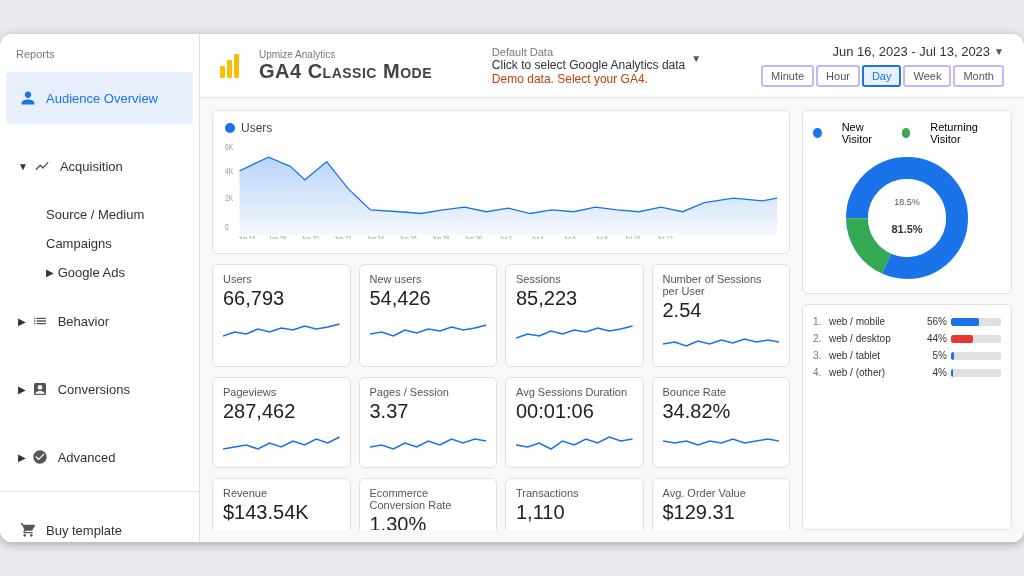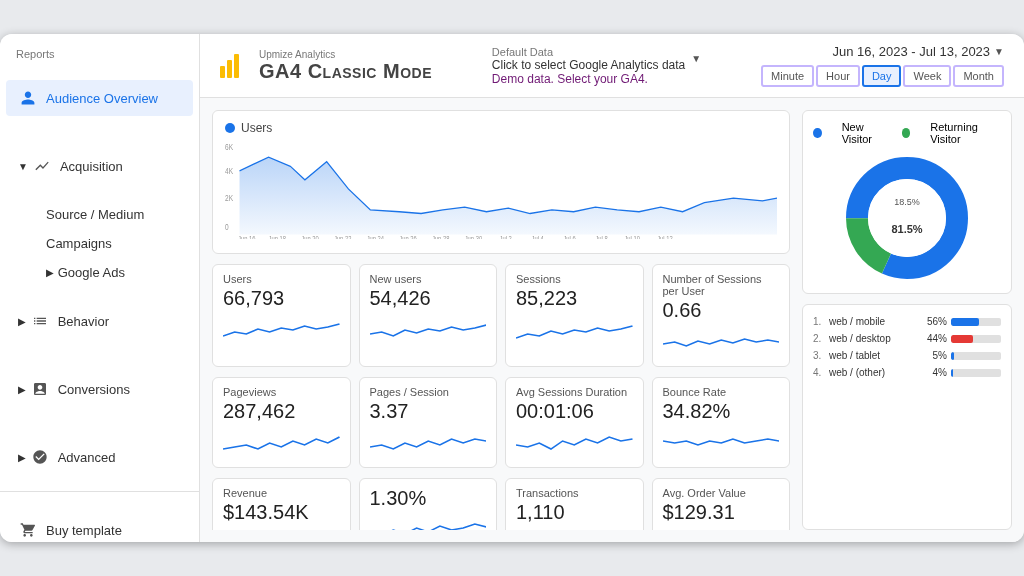"Demo data. Select your GA4." .header-demo-note { color: #701a75 -> #c2410c }
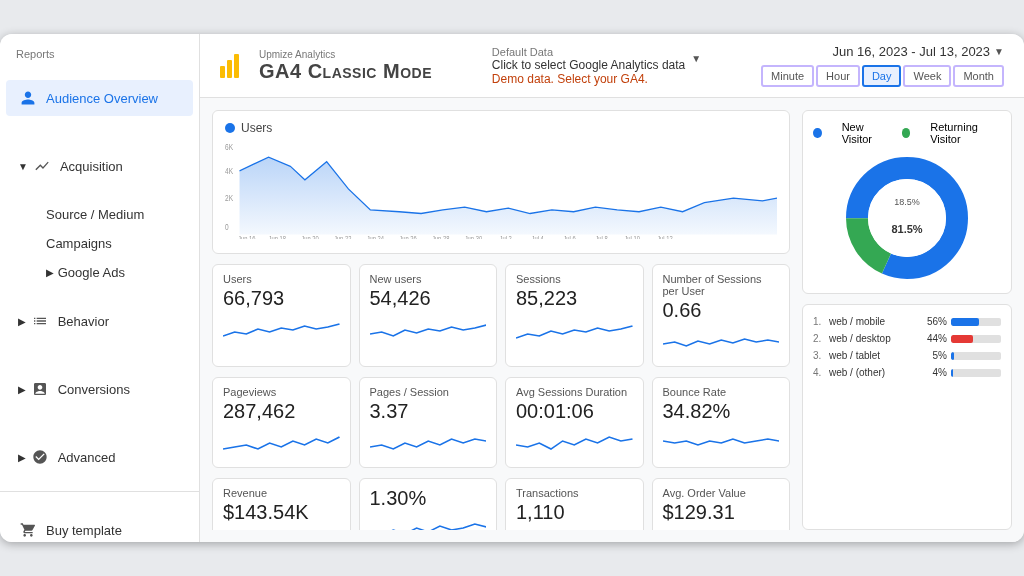"Audience Overview" .sidebar-item { margin: 16px 6px -> 8px 6px; padding: 8px 12px -> 16px 12px }
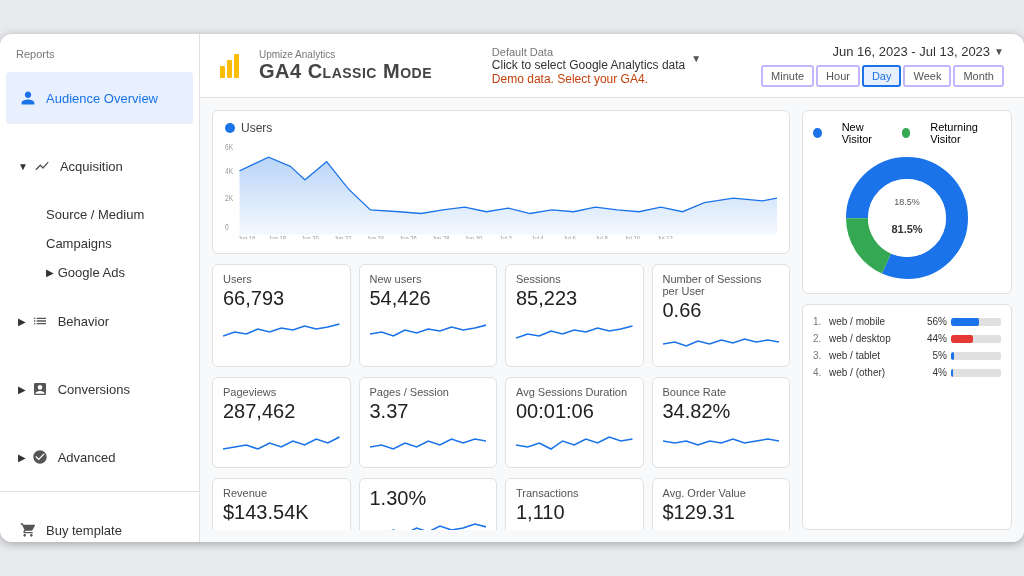"0.66" div.stat-value { text: 0.66 -> 2.54 }
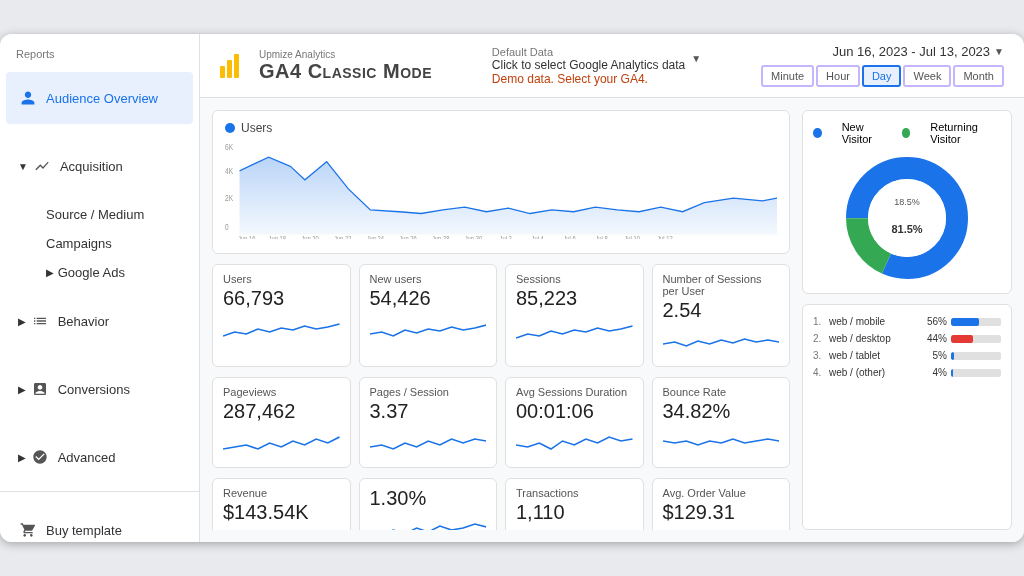"Ecommerce Conversion Rate" div.stat-label { html: none -> <div>Ecommerce Conversion Rate</div> }
